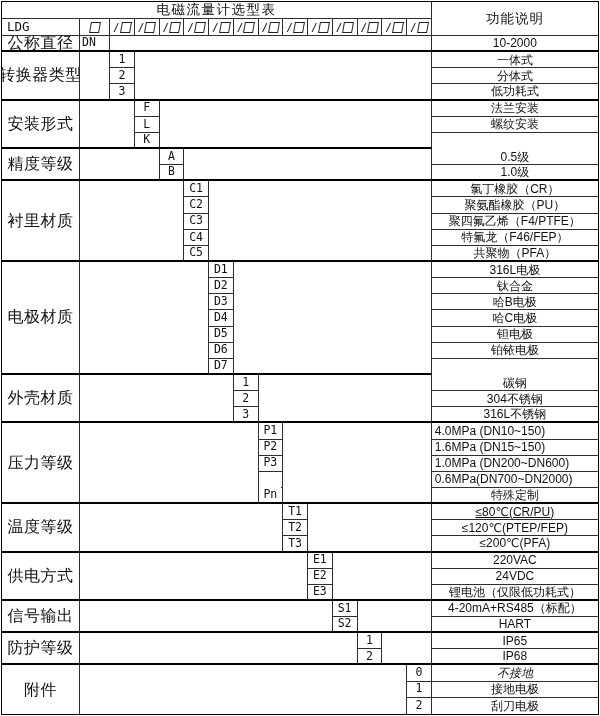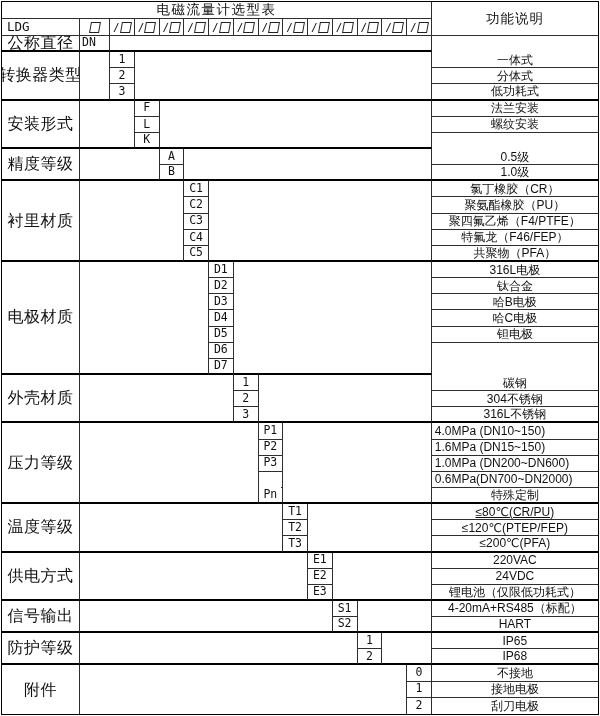"10-2000" div.c { html: none -> <div>10-2000</div> }
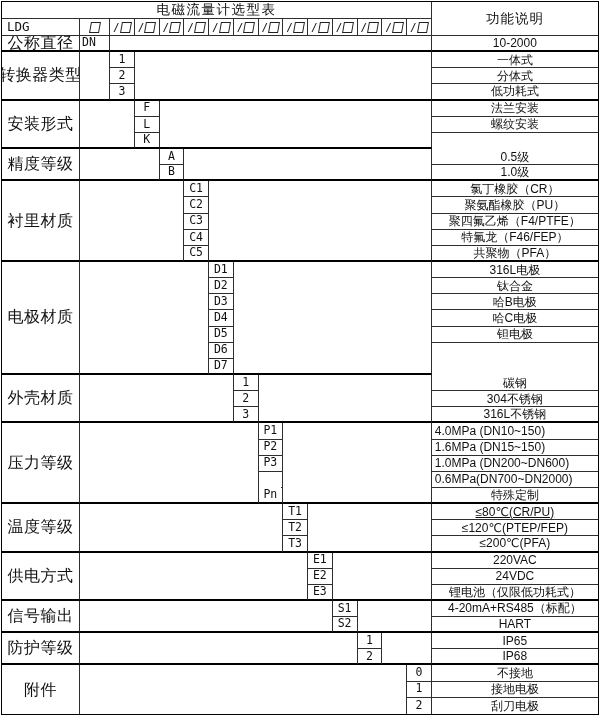"铂铱电极" div.c { html: none -> <div>铂铱电极</div> }
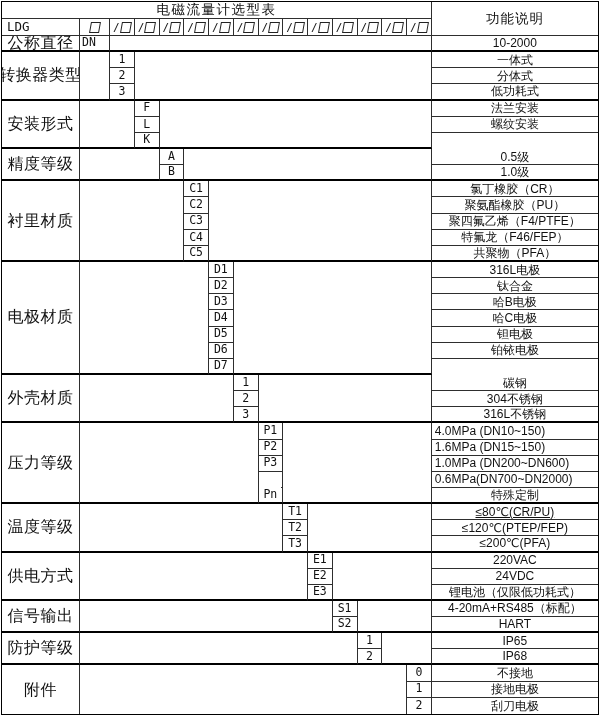"不接地" div.c { font-style: none -> italic }
